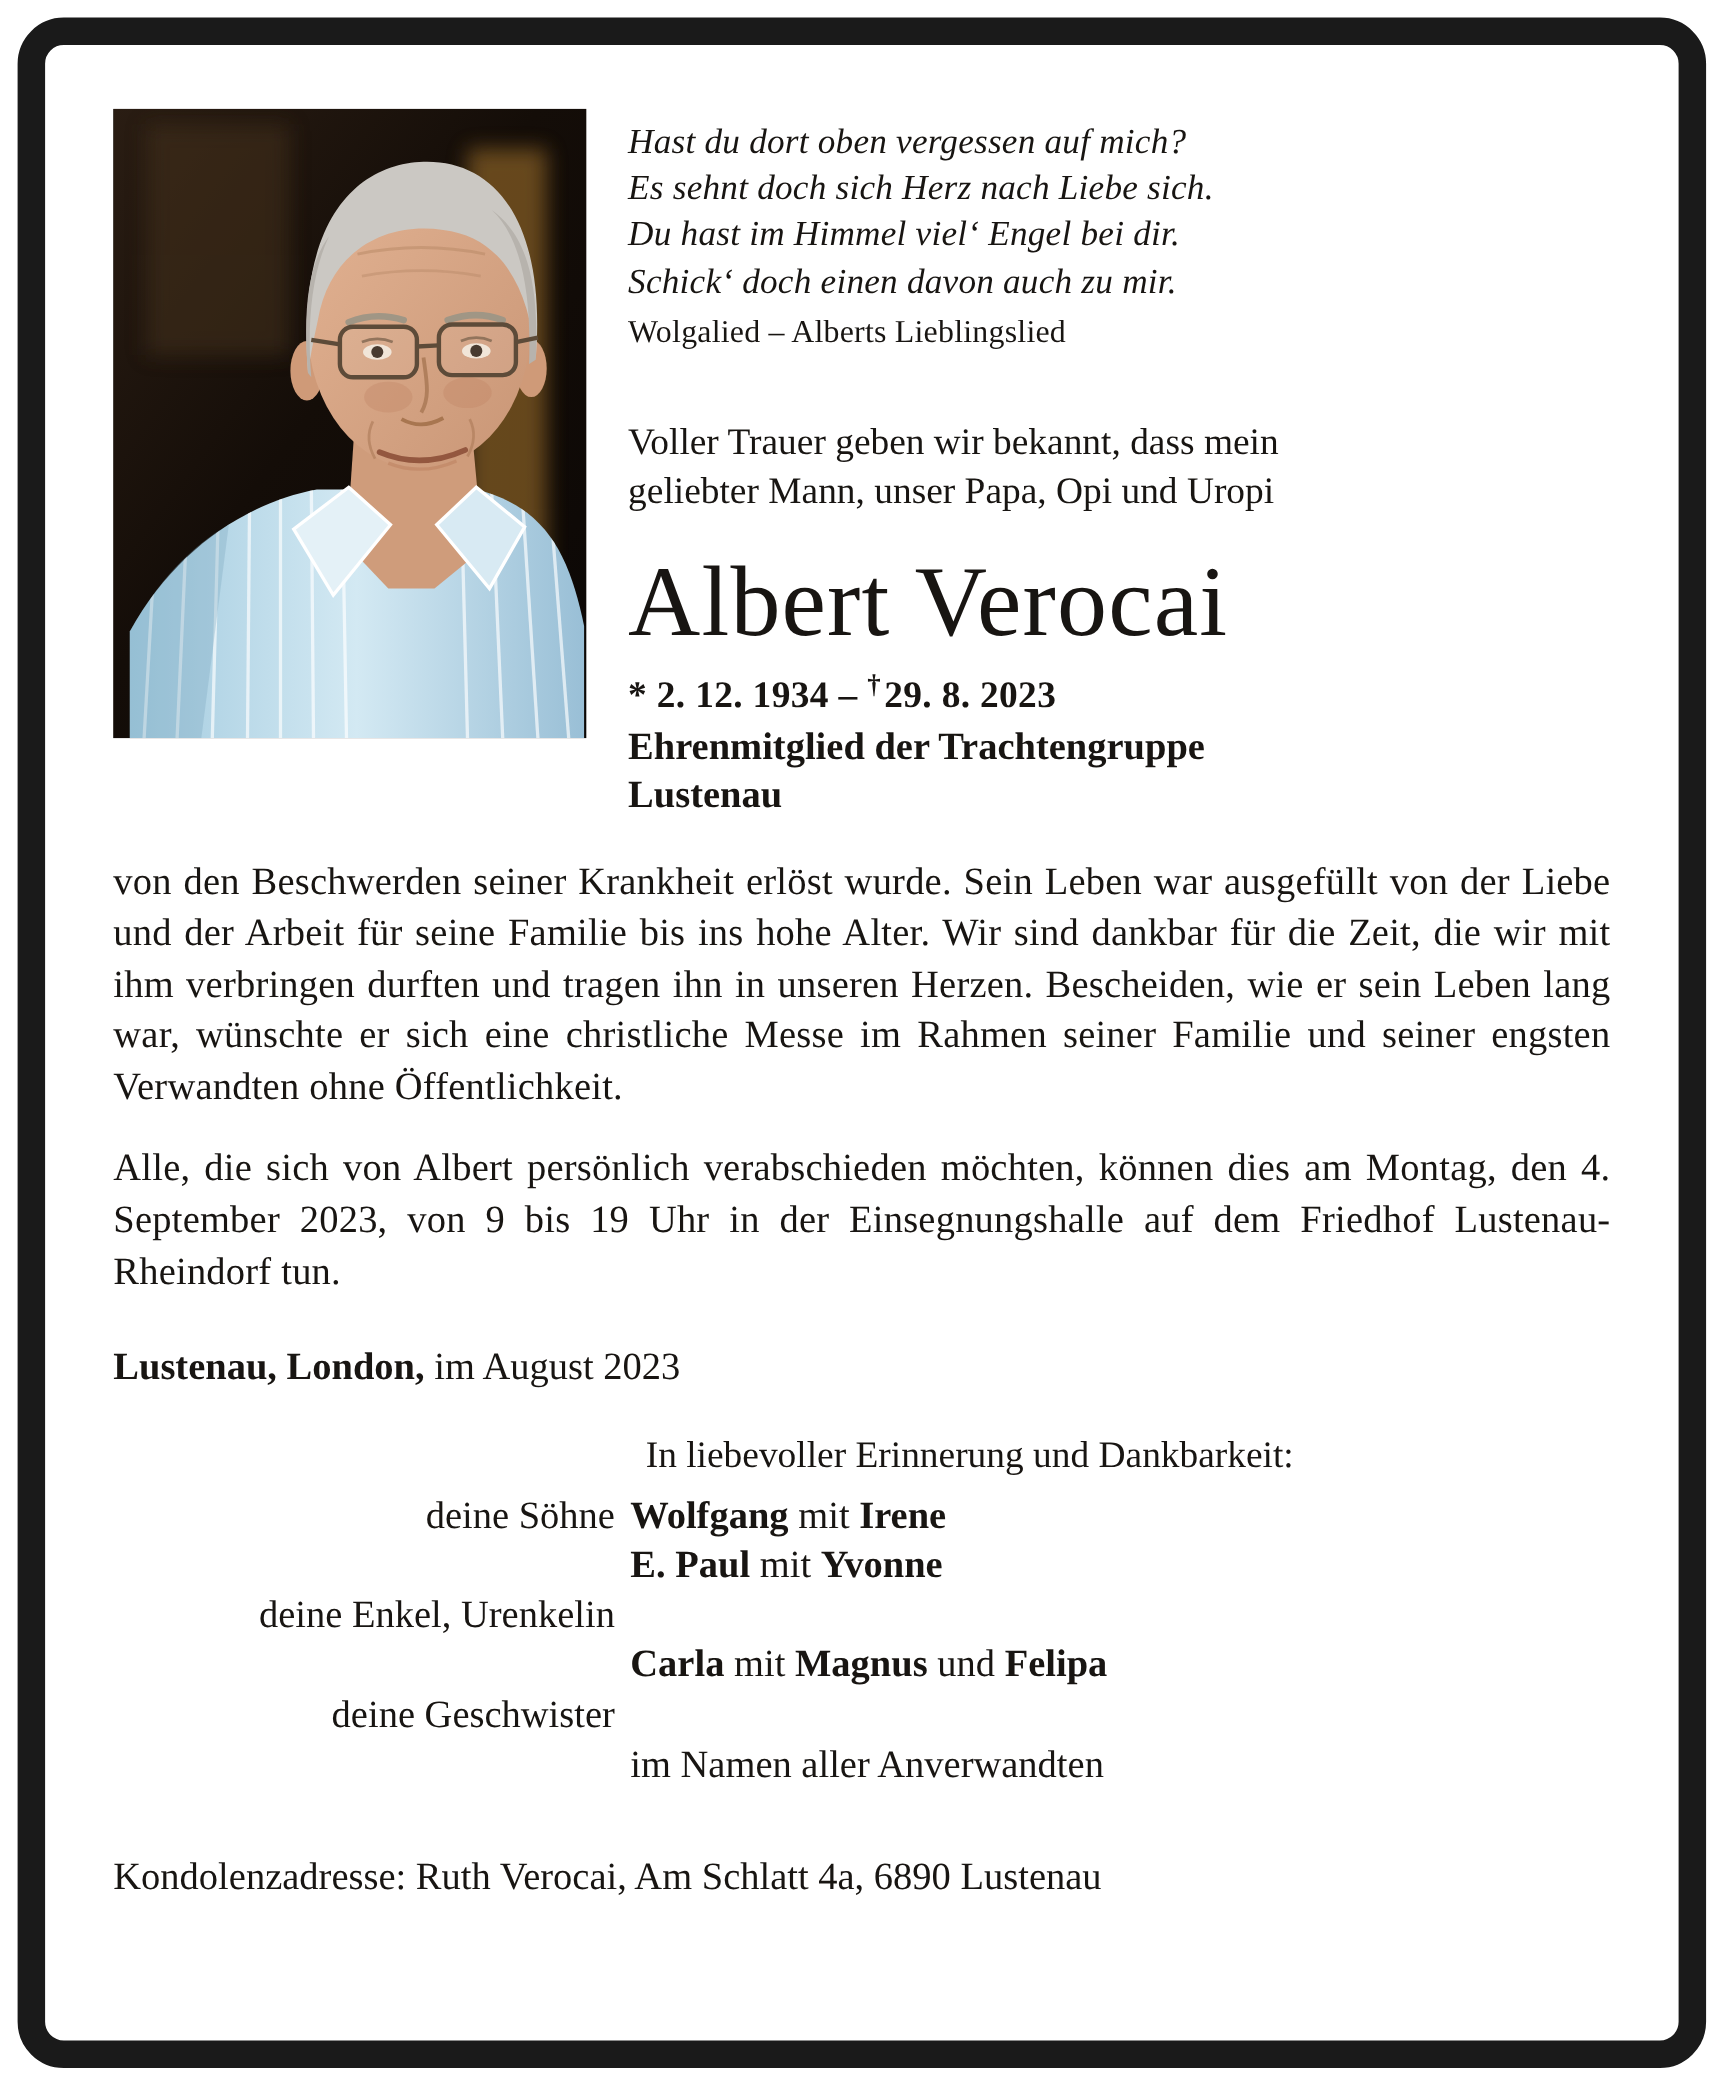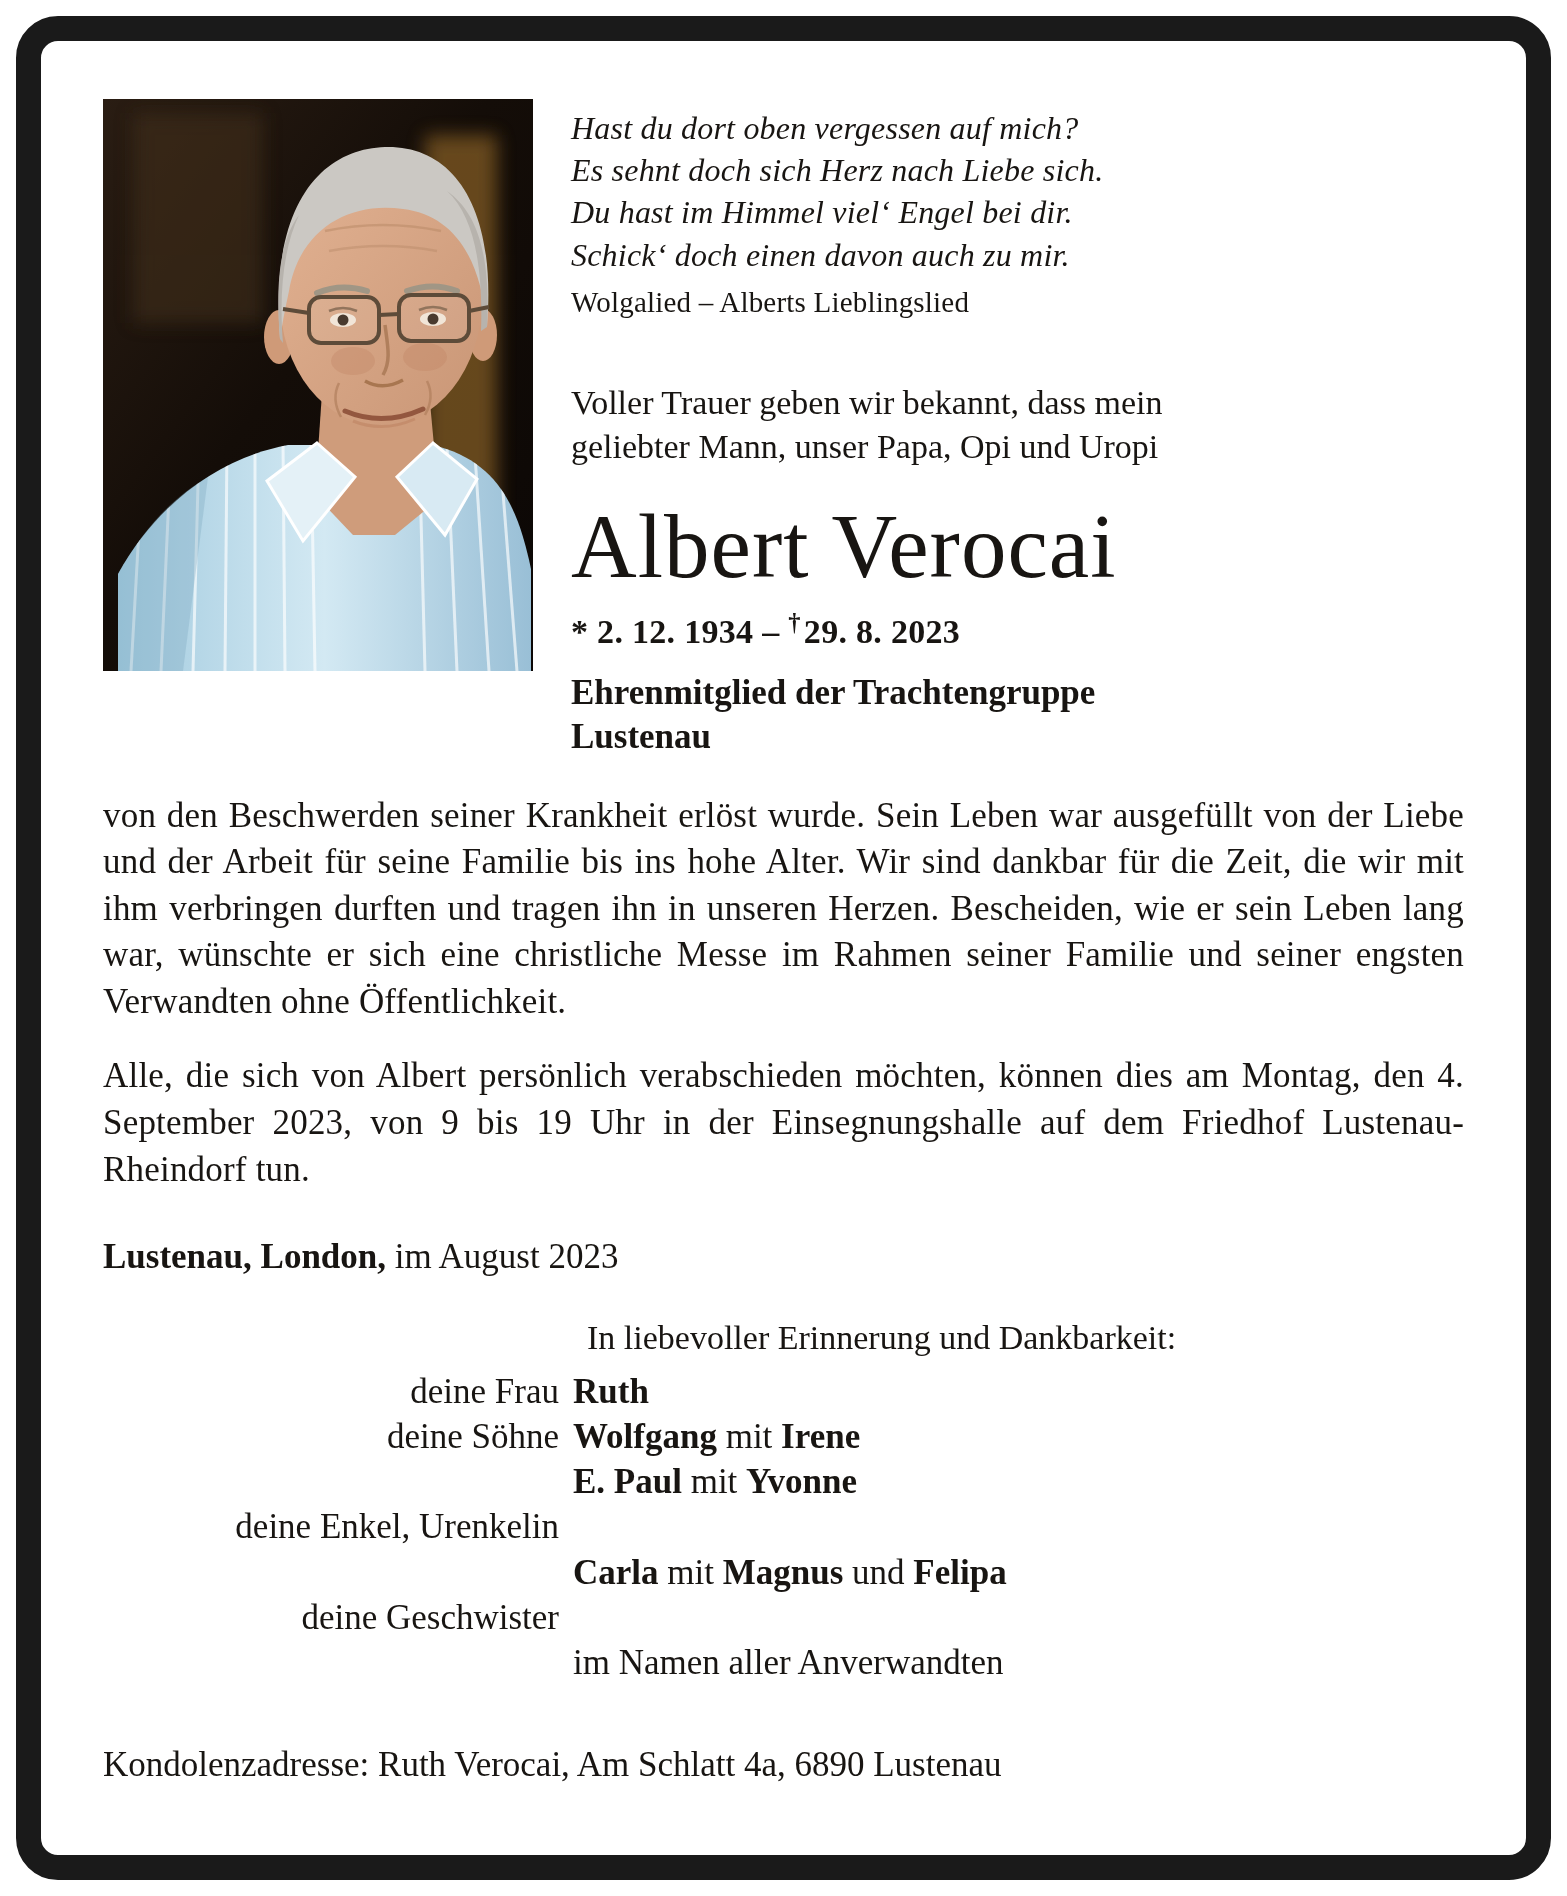"Ehrenmitglied der Trachtengruppe" .honor { margin-top: 20px -> 6px }
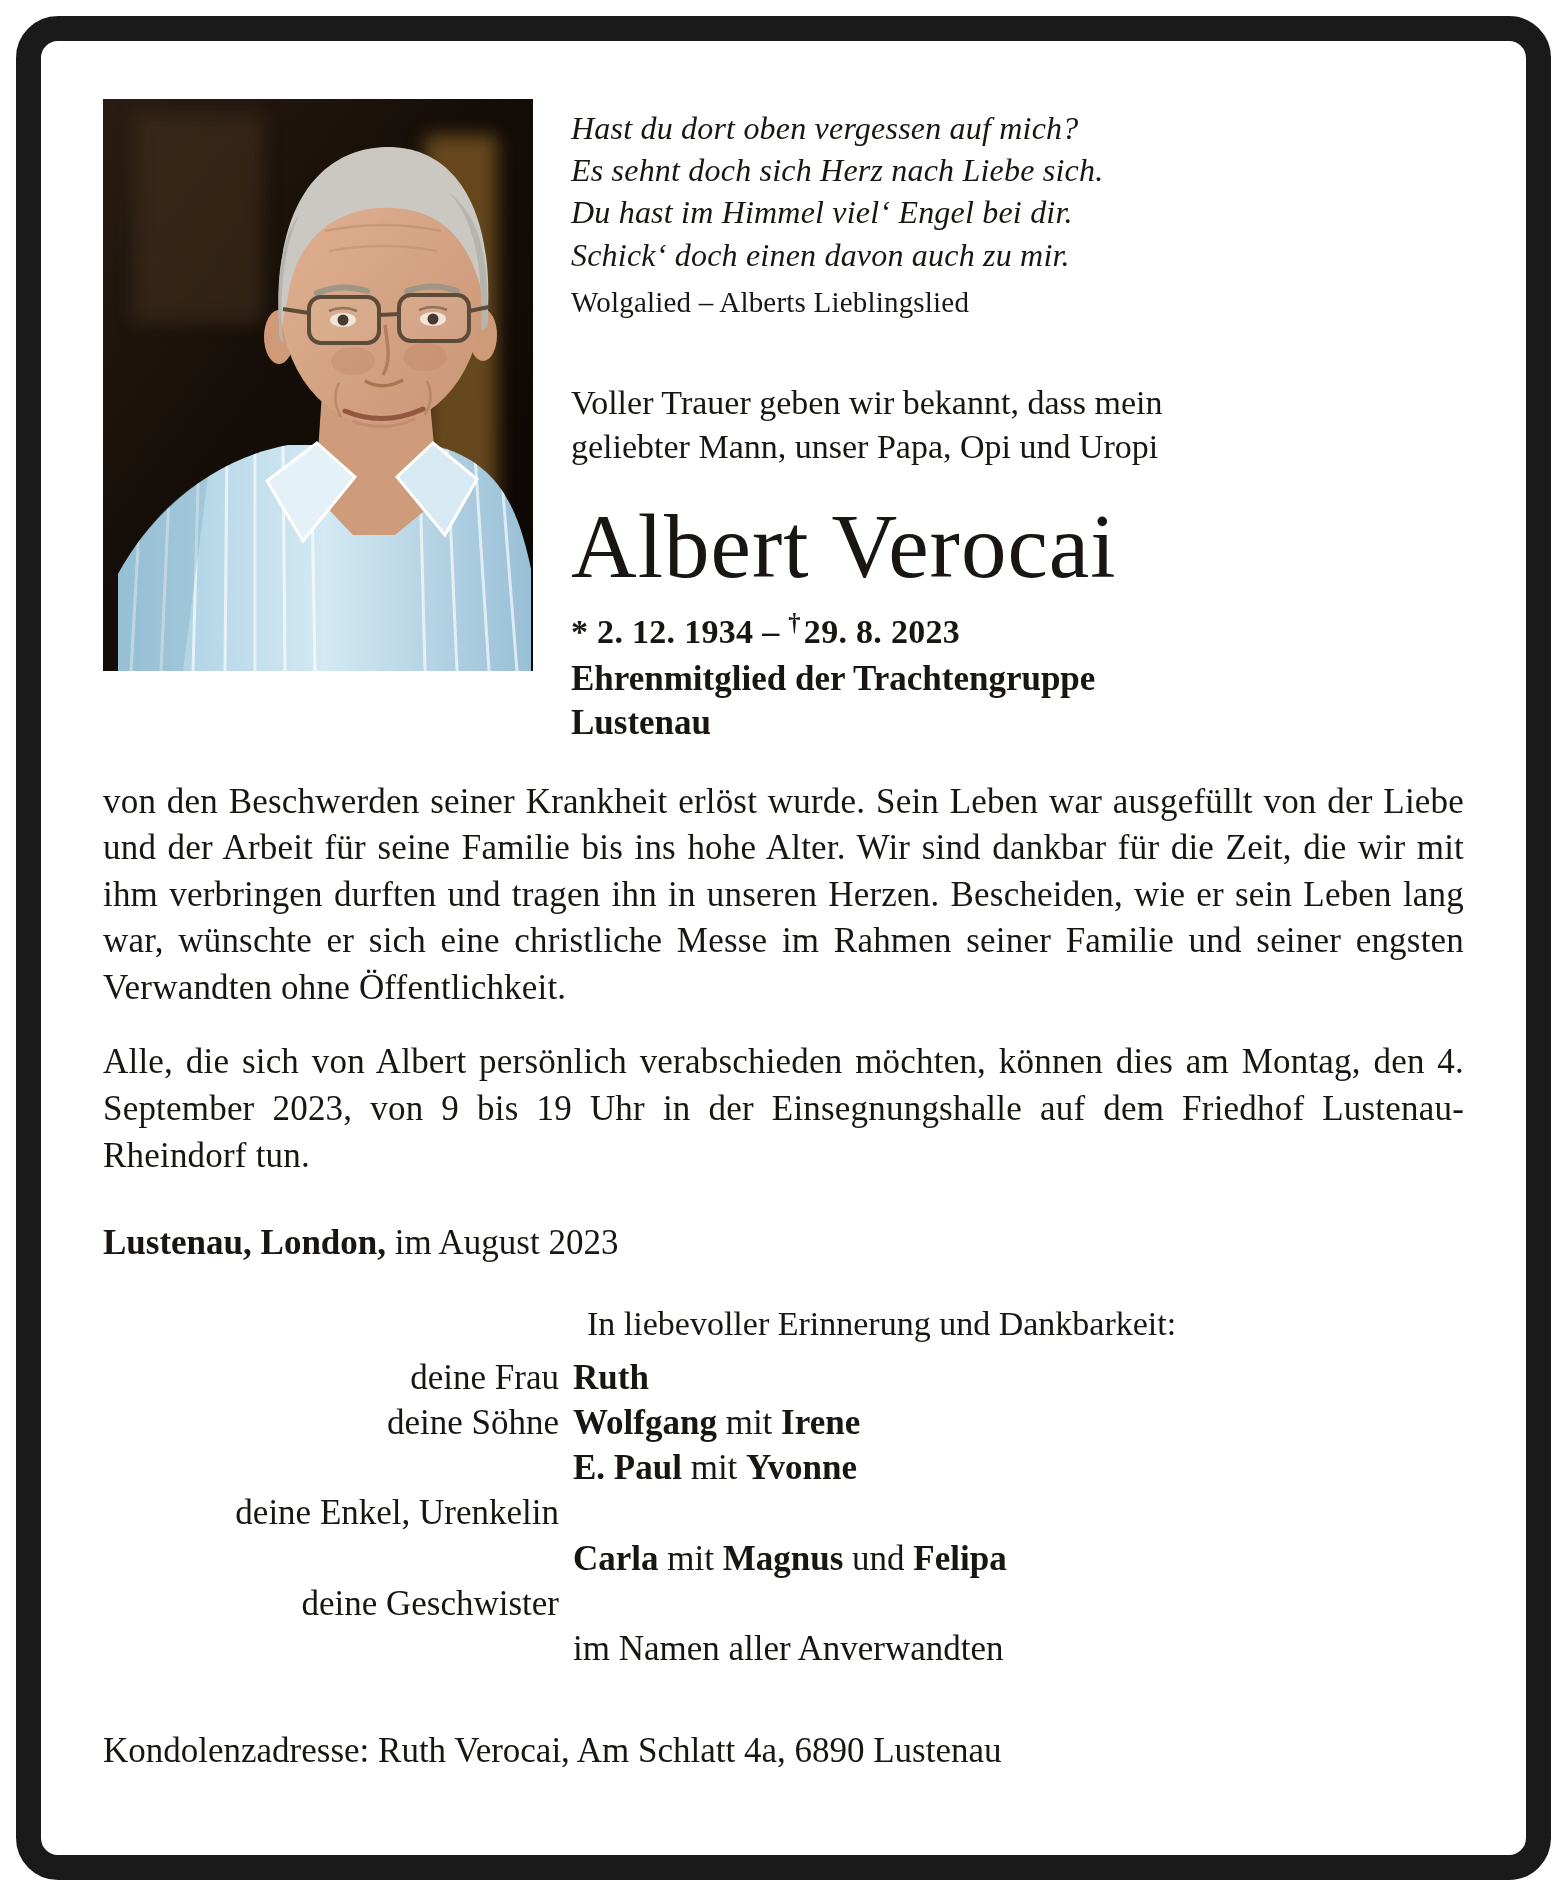"deine Frau" div.family-row { html: <div> <span>deine Frau</span> <span><span>Ruth</span></span> </div> -> none }
